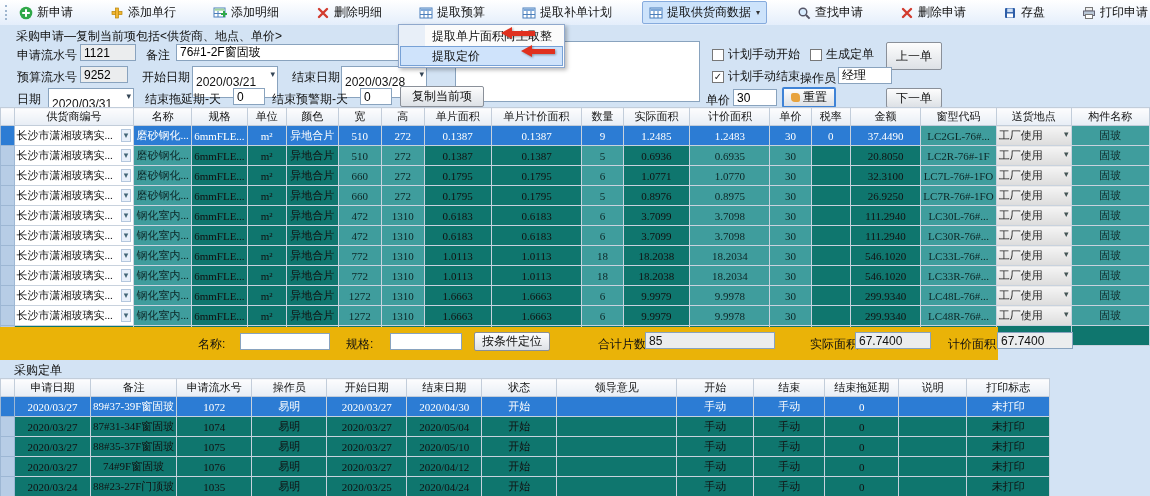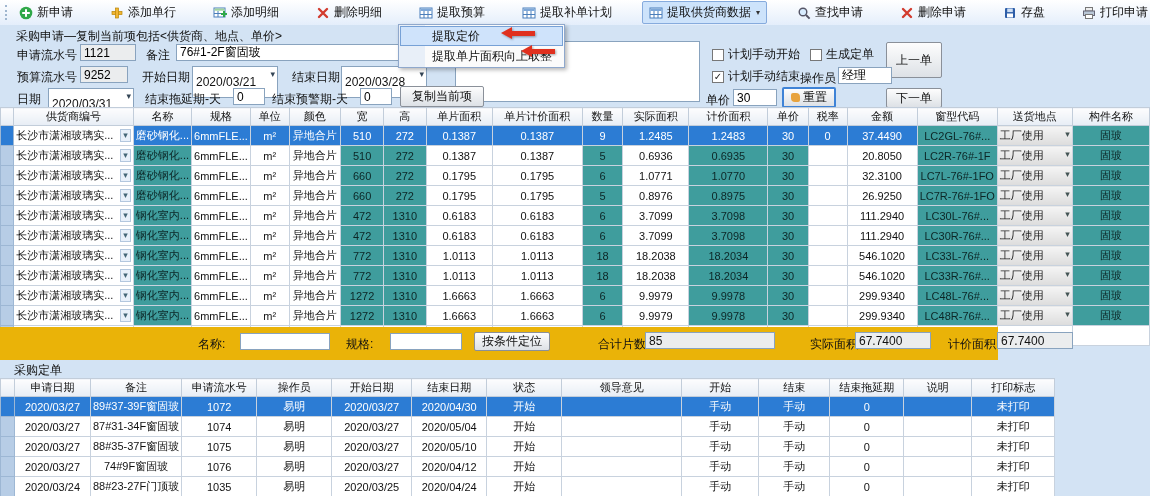"提取定价" div.menu-item { order: before "提取单片面积向上取整" -> after "提取单片面积向上取整" }
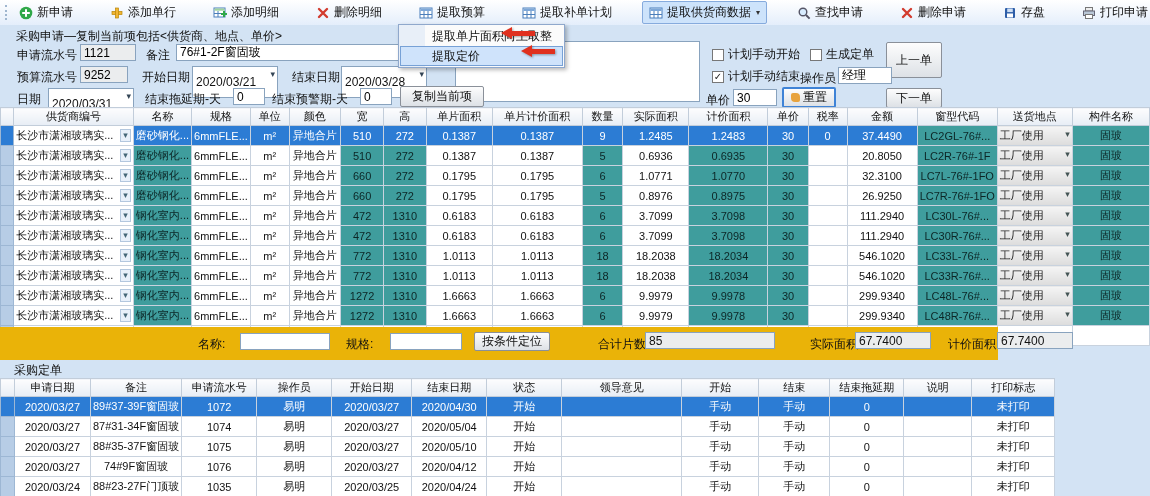"上一单" div.btn { height: 36px -> 28px }
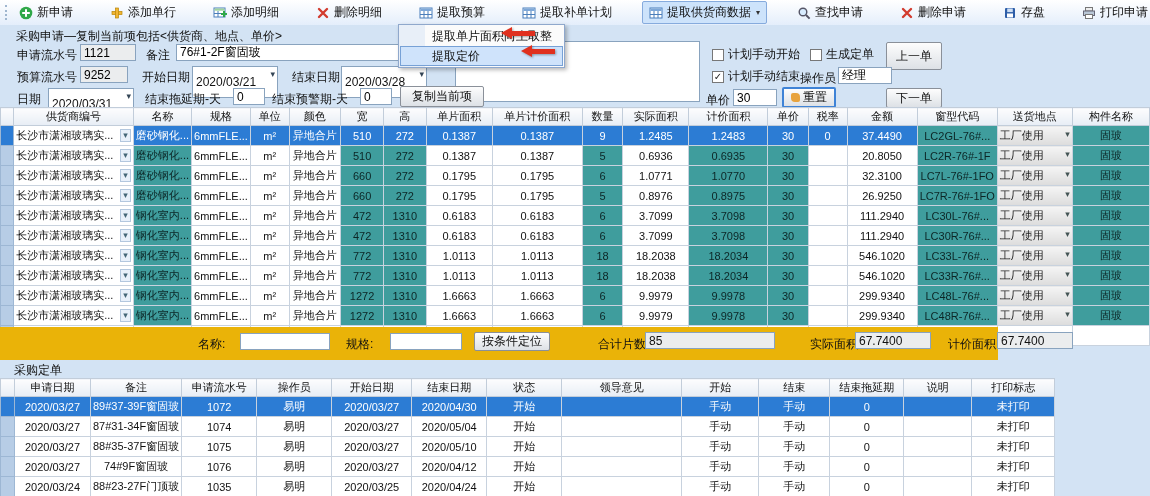"供货商编号" table.grid { background: #ffffff -> #0f766e; font-family: none -> Liberation Serif, serif }
